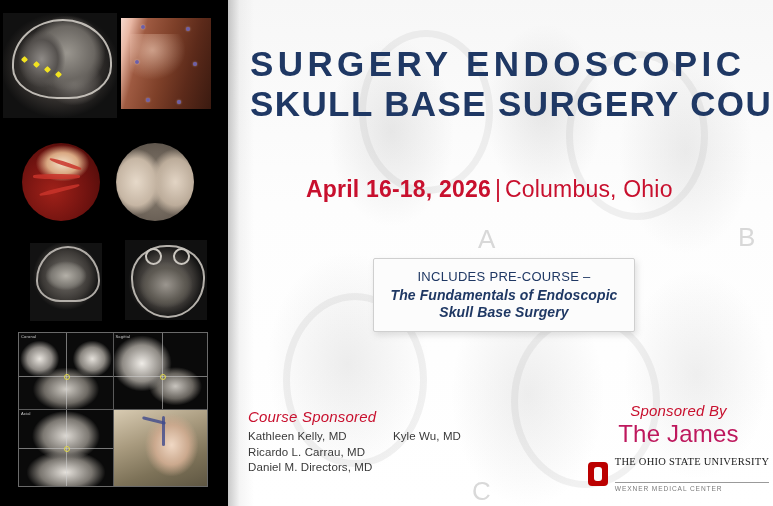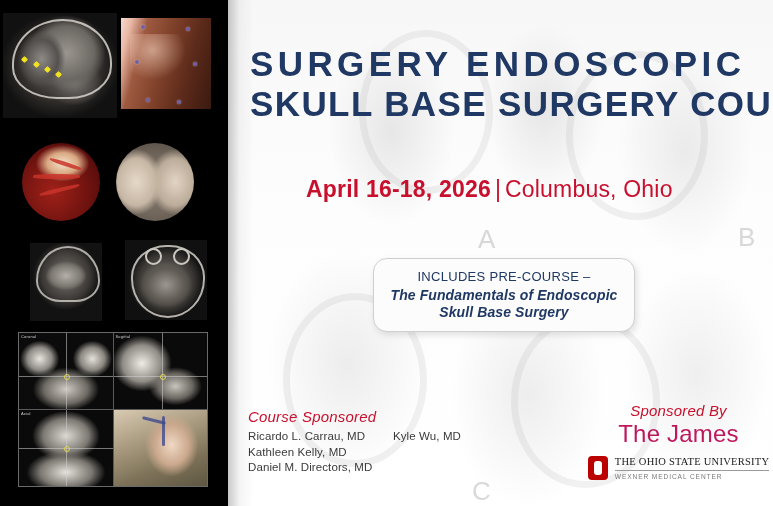"INCLUDES PRE-COURSE –" .precourse-box { border-radius: 14px -> 2px }
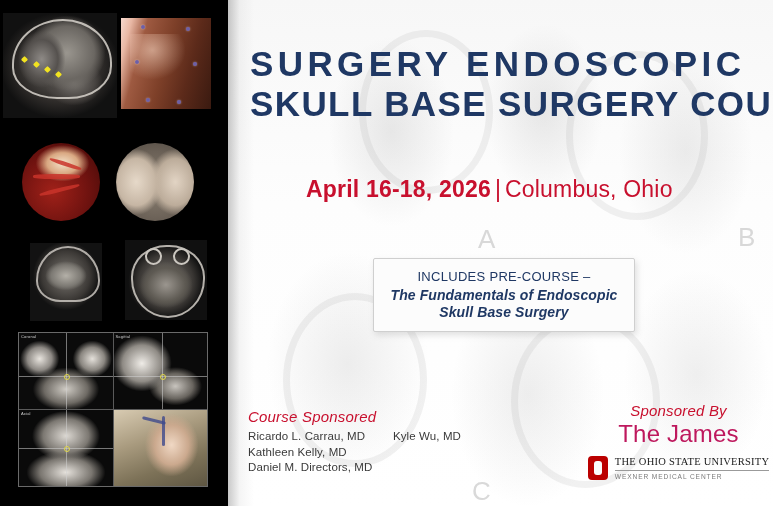"Ricardo L. Carrau, MD" div.dir-name { order: before "Kathleen Kelly, MD" -> after "Kathleen Kelly, MD" }
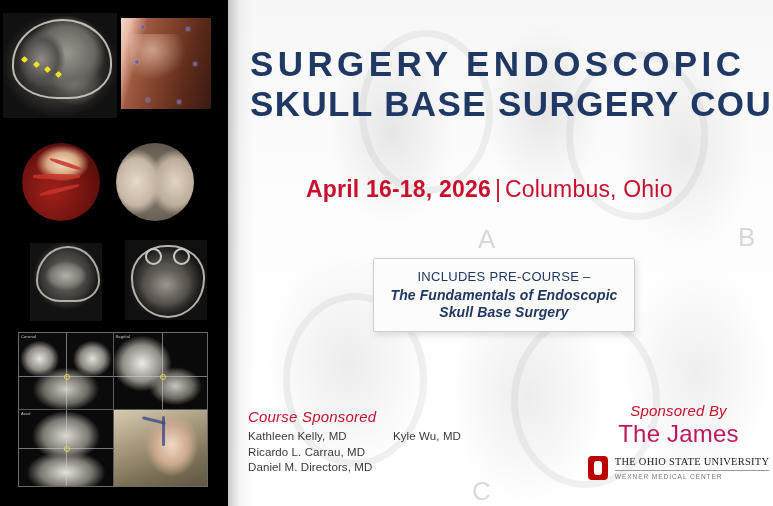"THE OHIO STATE UNIVERSITY" .osu-name { padding-bottom: 3px -> 15px }
